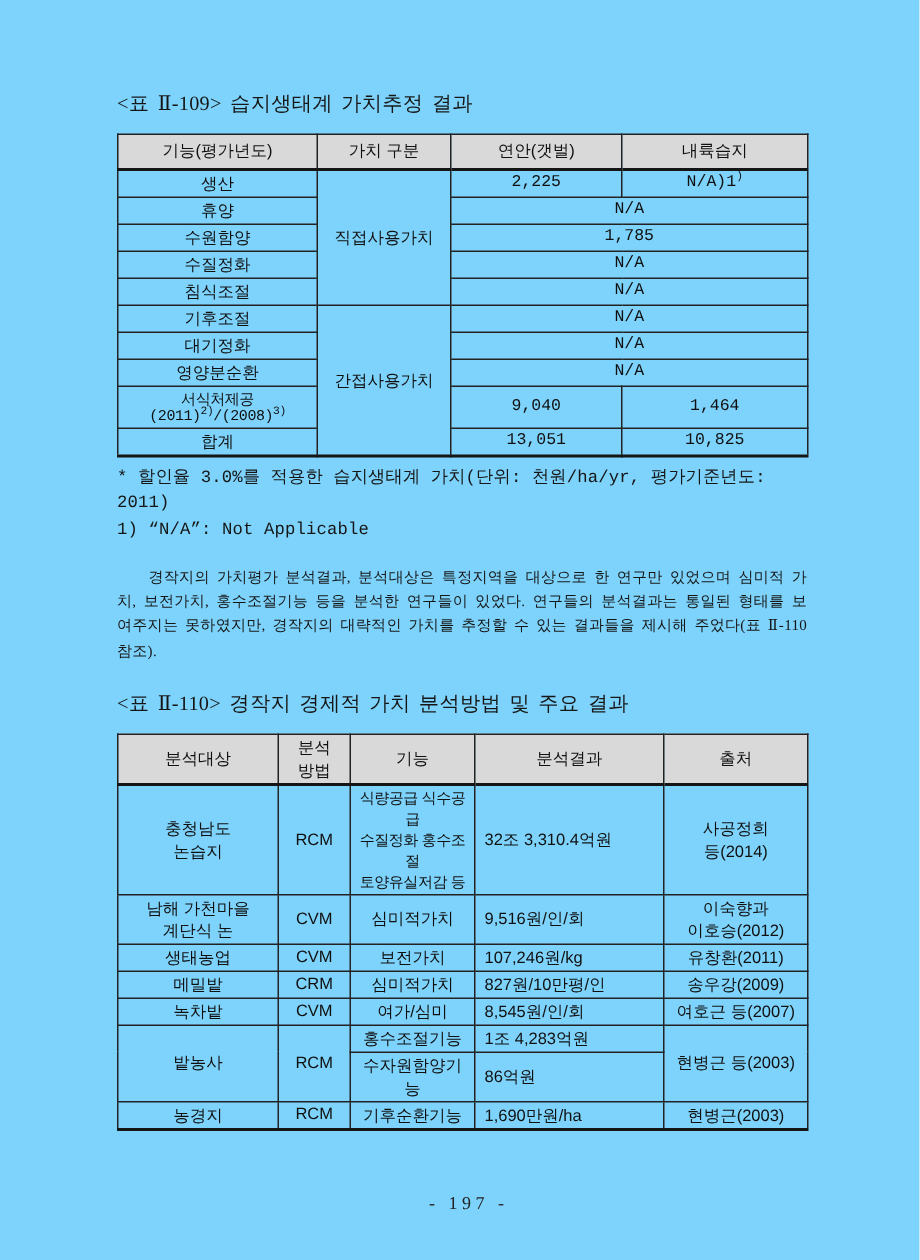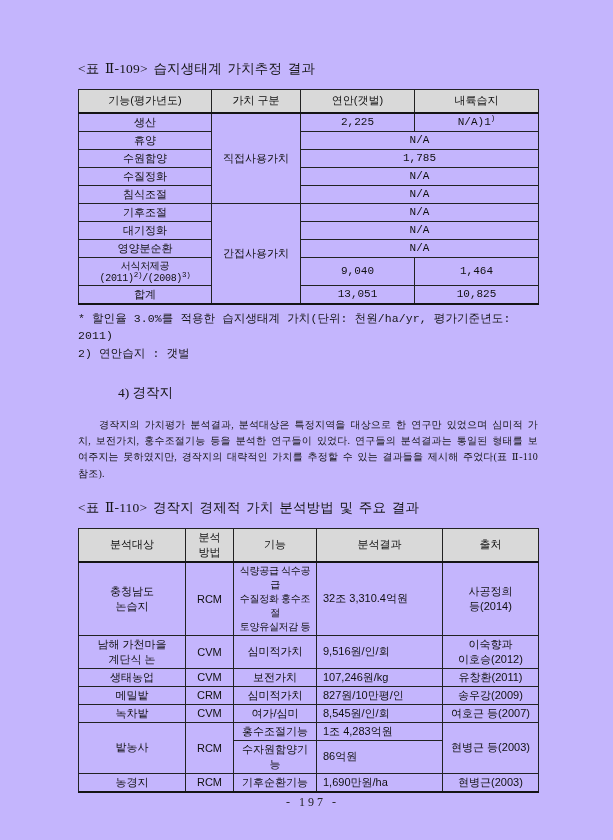"<표 Ⅱ-109> 습지생태계 가치추정 결과" .page { background: #c4b5fd -> #7dd3fc }
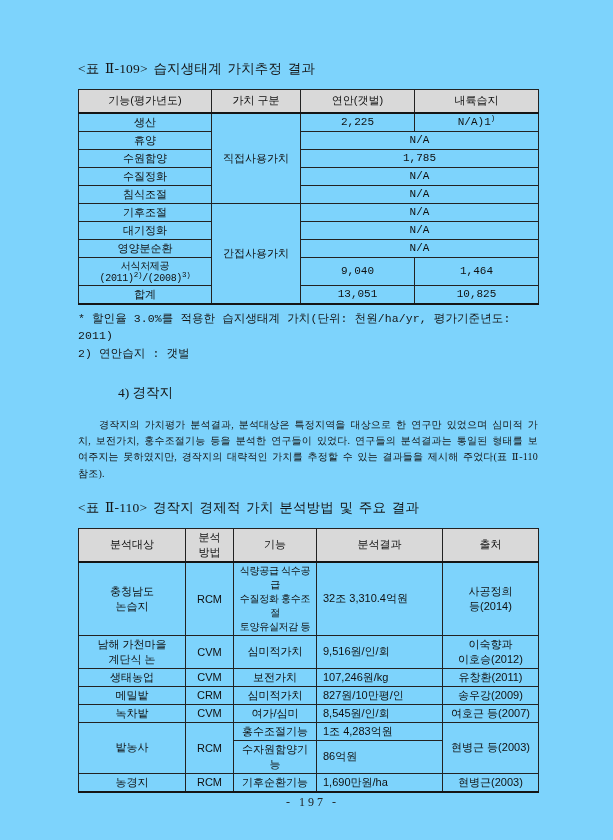"1) “N/A”: Not Applicable" div { html: none -> <div>1) “N/A”: Not Applicable</div> }
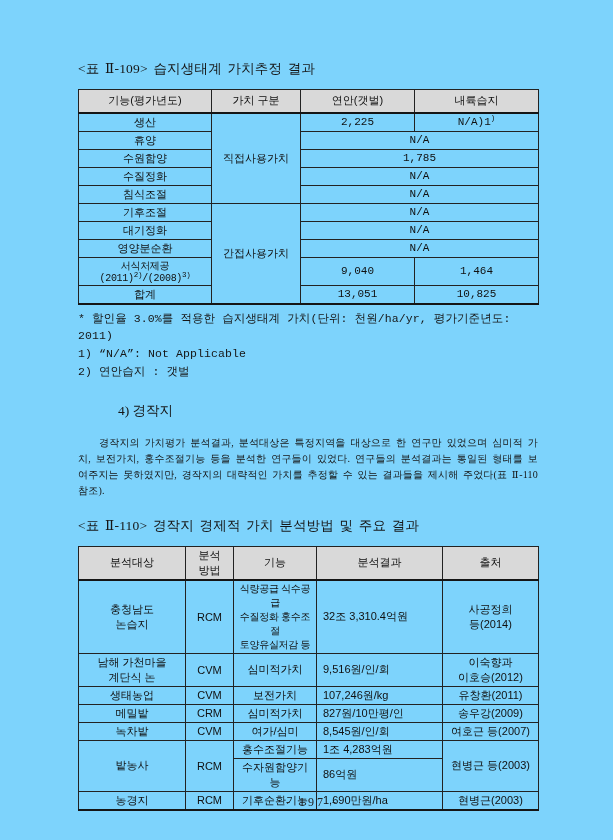"2) 연안습지 : 갯벌" div { html: <div>2) 연안습지 : 갯벌</div> -> none }
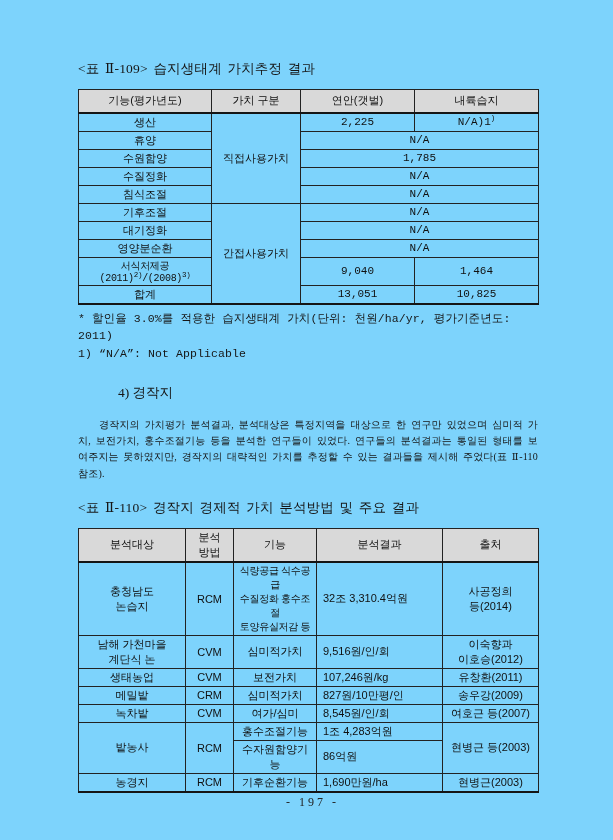"4) 경작지" div.sec-heading { html: <div>4) 경작지</div> -> none }
